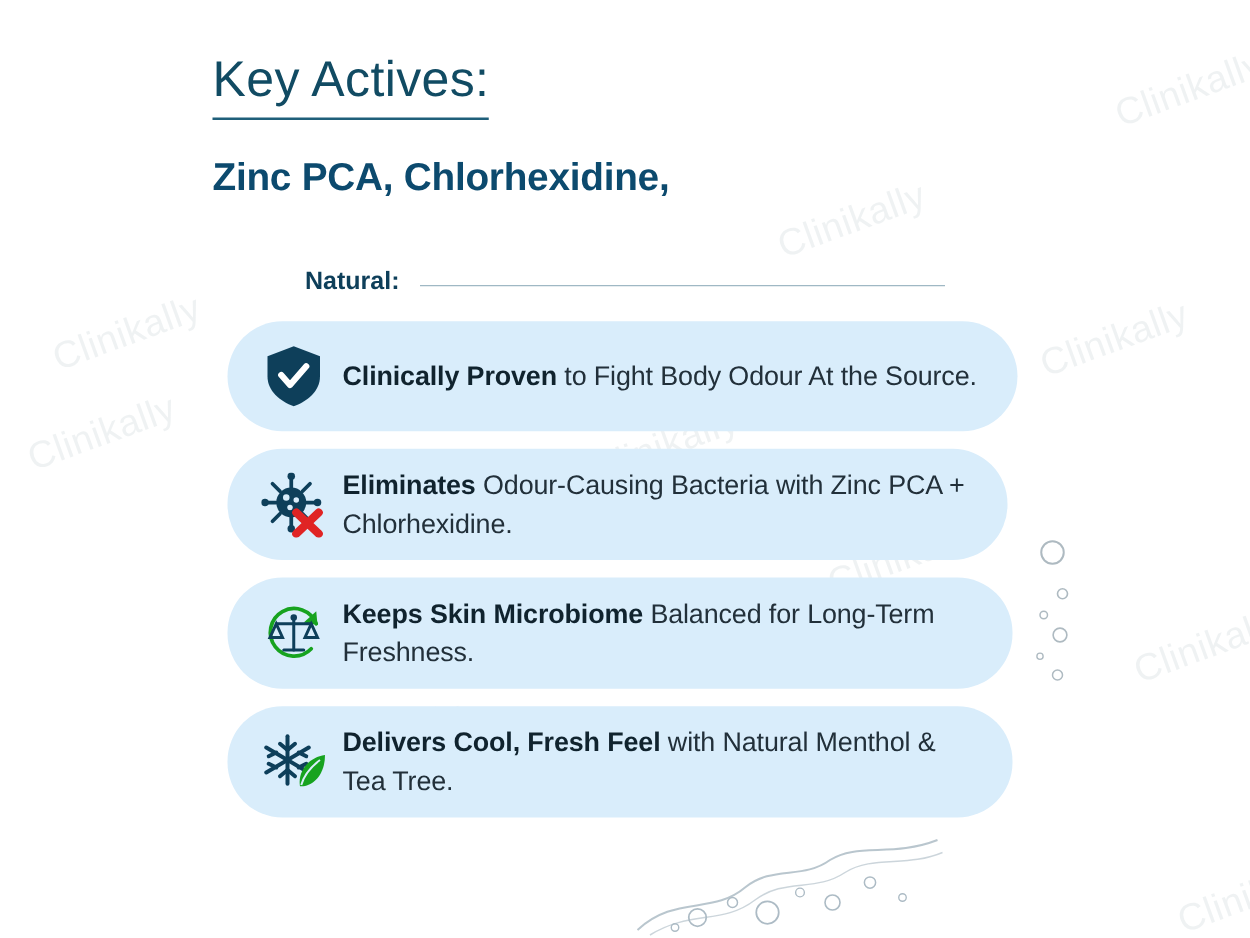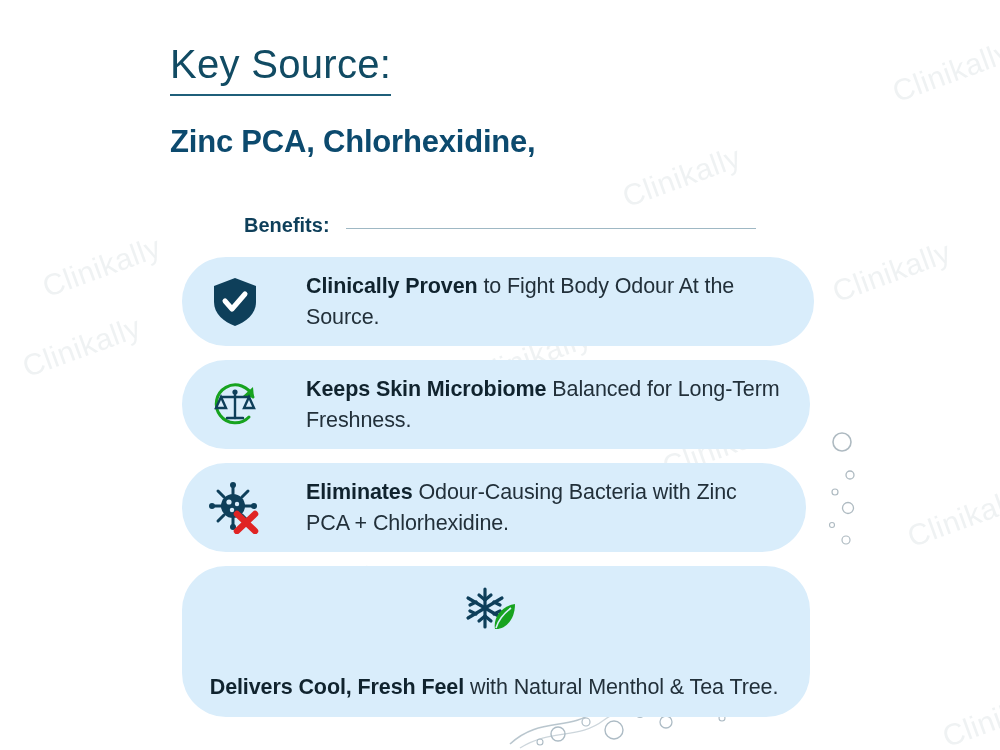"Key Source:" div.key-actives-title { text: Source -> Actives }
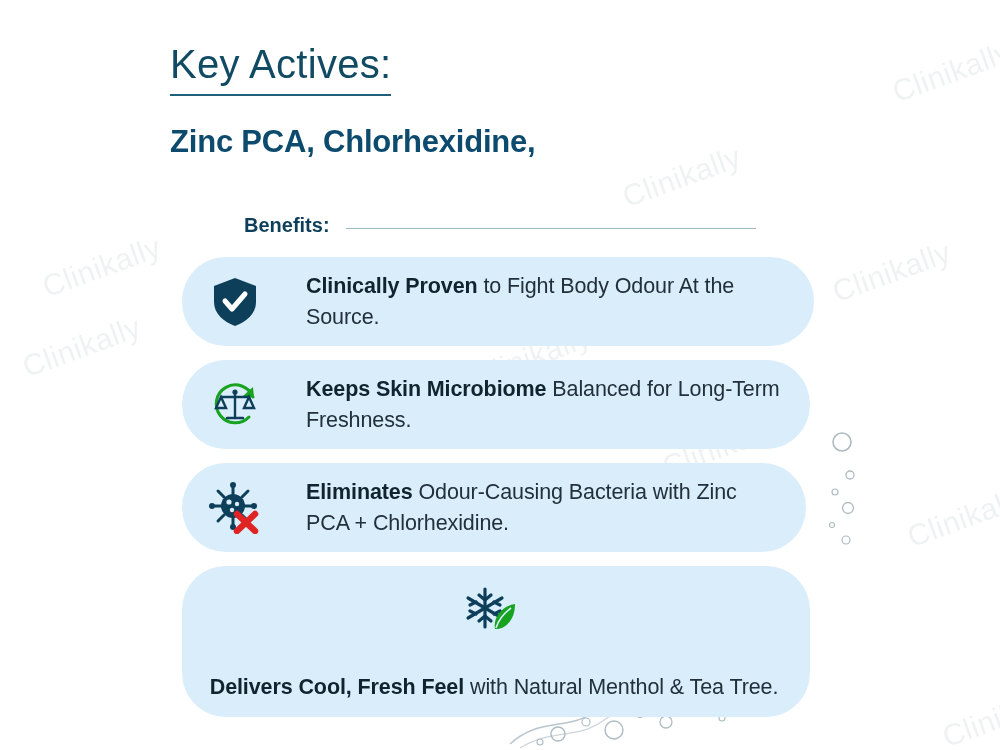"Benefits:" span.benefits-label { text: Benefits -> Natural }
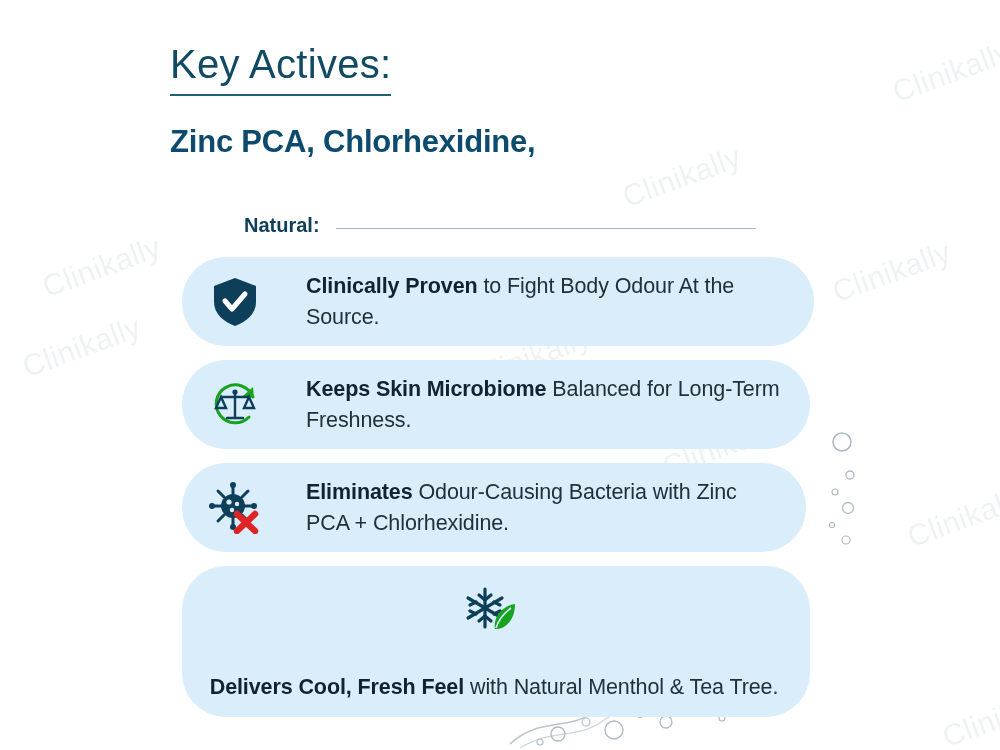"Clinically Proven to Fight Body" .card { gap: 32px -> none }
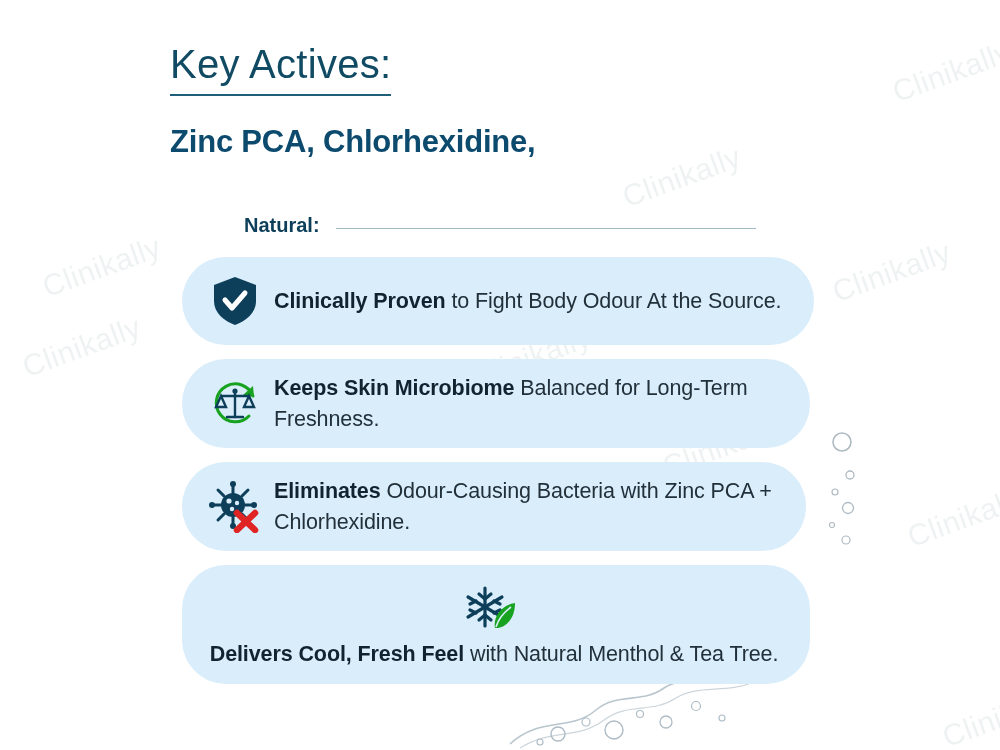"Keeps Skin Microbiome Balanced for" div.card { order: before "Eliminates Odour-Causing Bacteria with" -> after "Eliminates Odour-Causing Bacteria with" }
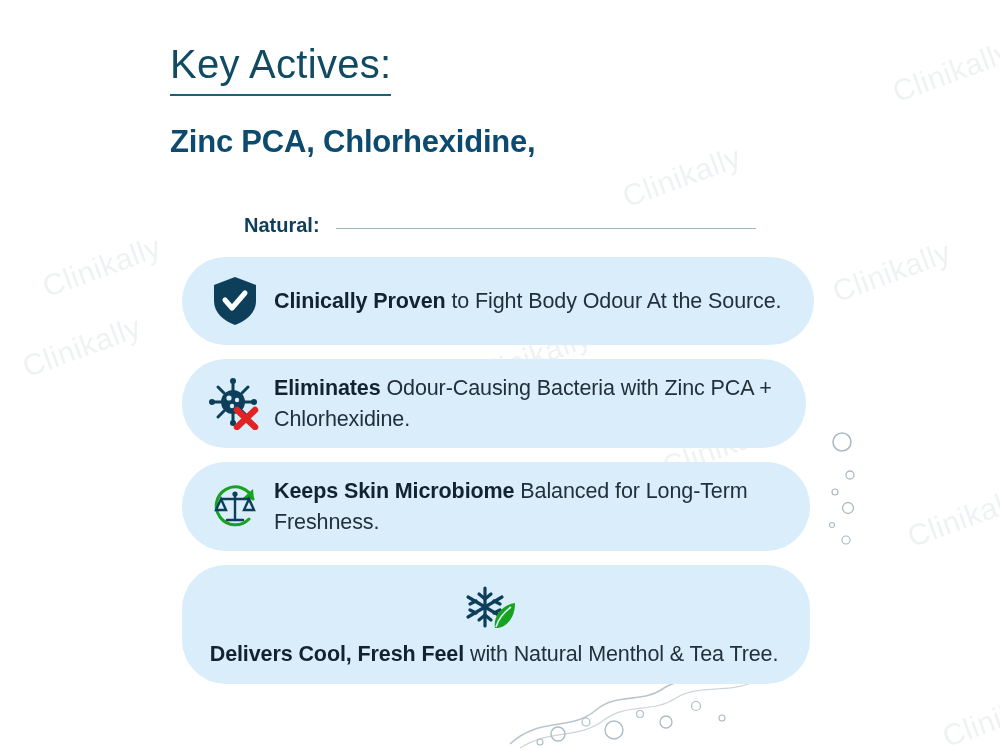"Delivers Cool, Fresh Feel with" .card-4 { flex-direction: column -> none }
